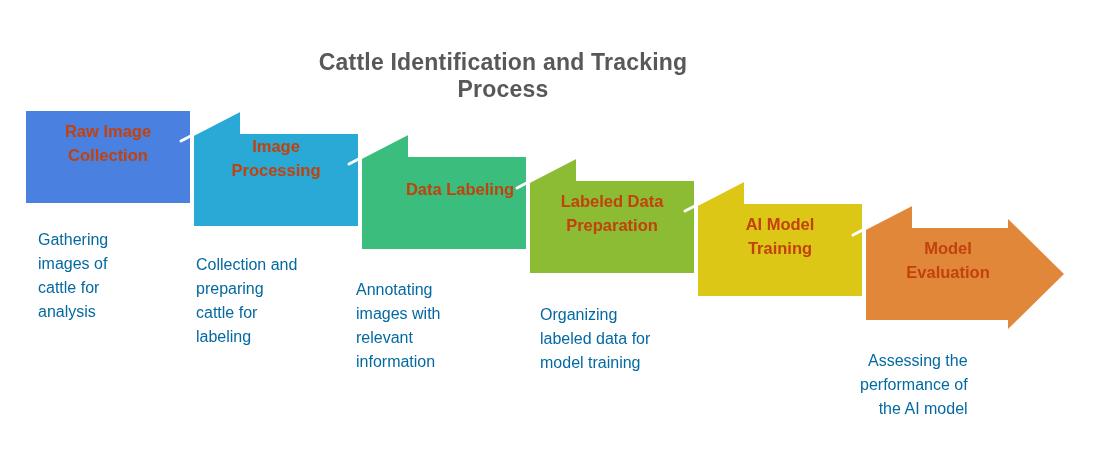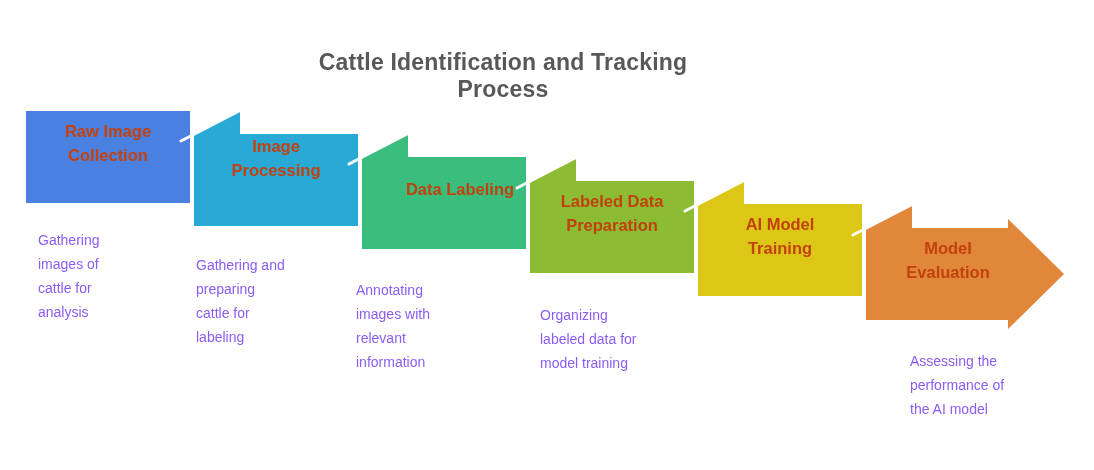"Gathering" .step-desc { color: #8b5cf6 -> #0369a1; font-size: 14px -> 16px }
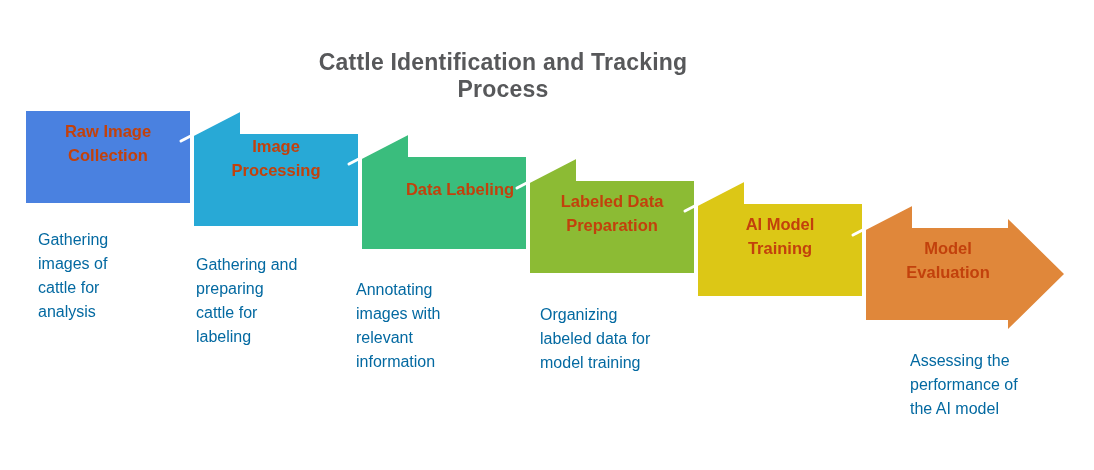"Gathering and" div { text: Gathering -> Collection }
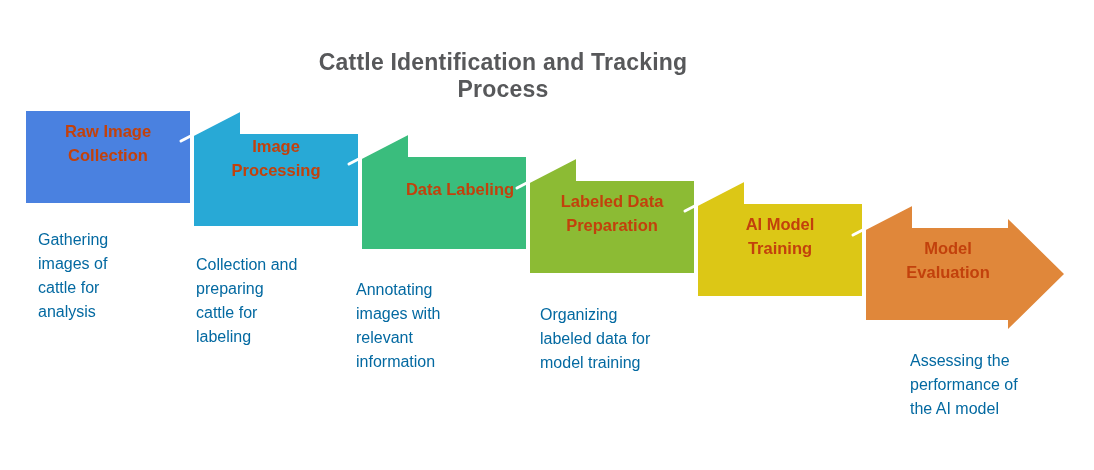"Assessing the" div.step-desc { left: 910px -> 860px; text-align: none -> right }
